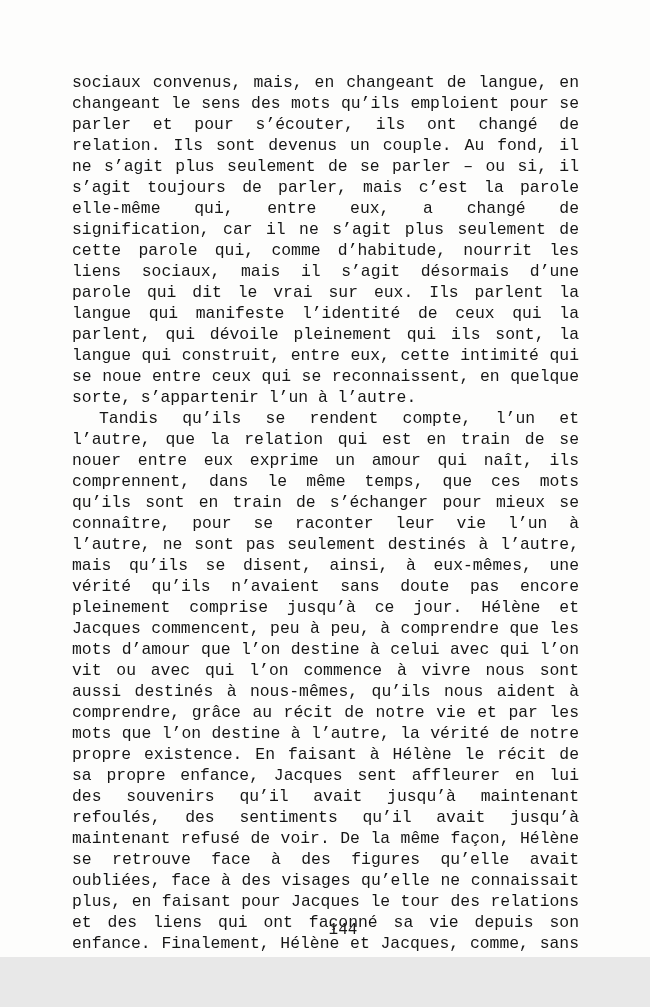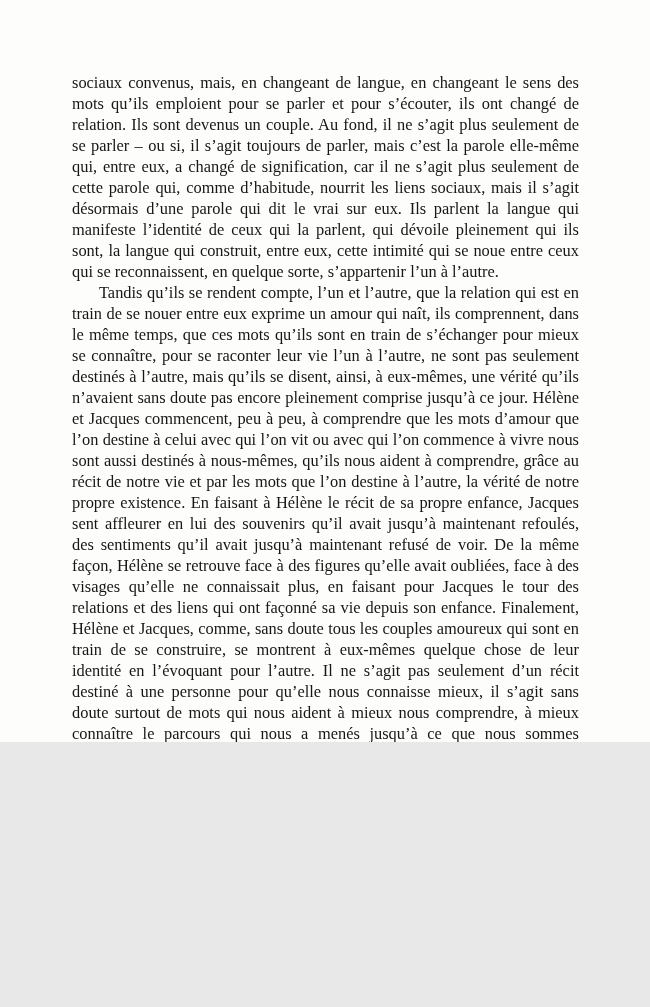"sociaux convenus, mais, en changeant" .page { font-family: Liberation Serif, serif -> Liberation Mono, monospace; height: 742px -> 957px }
